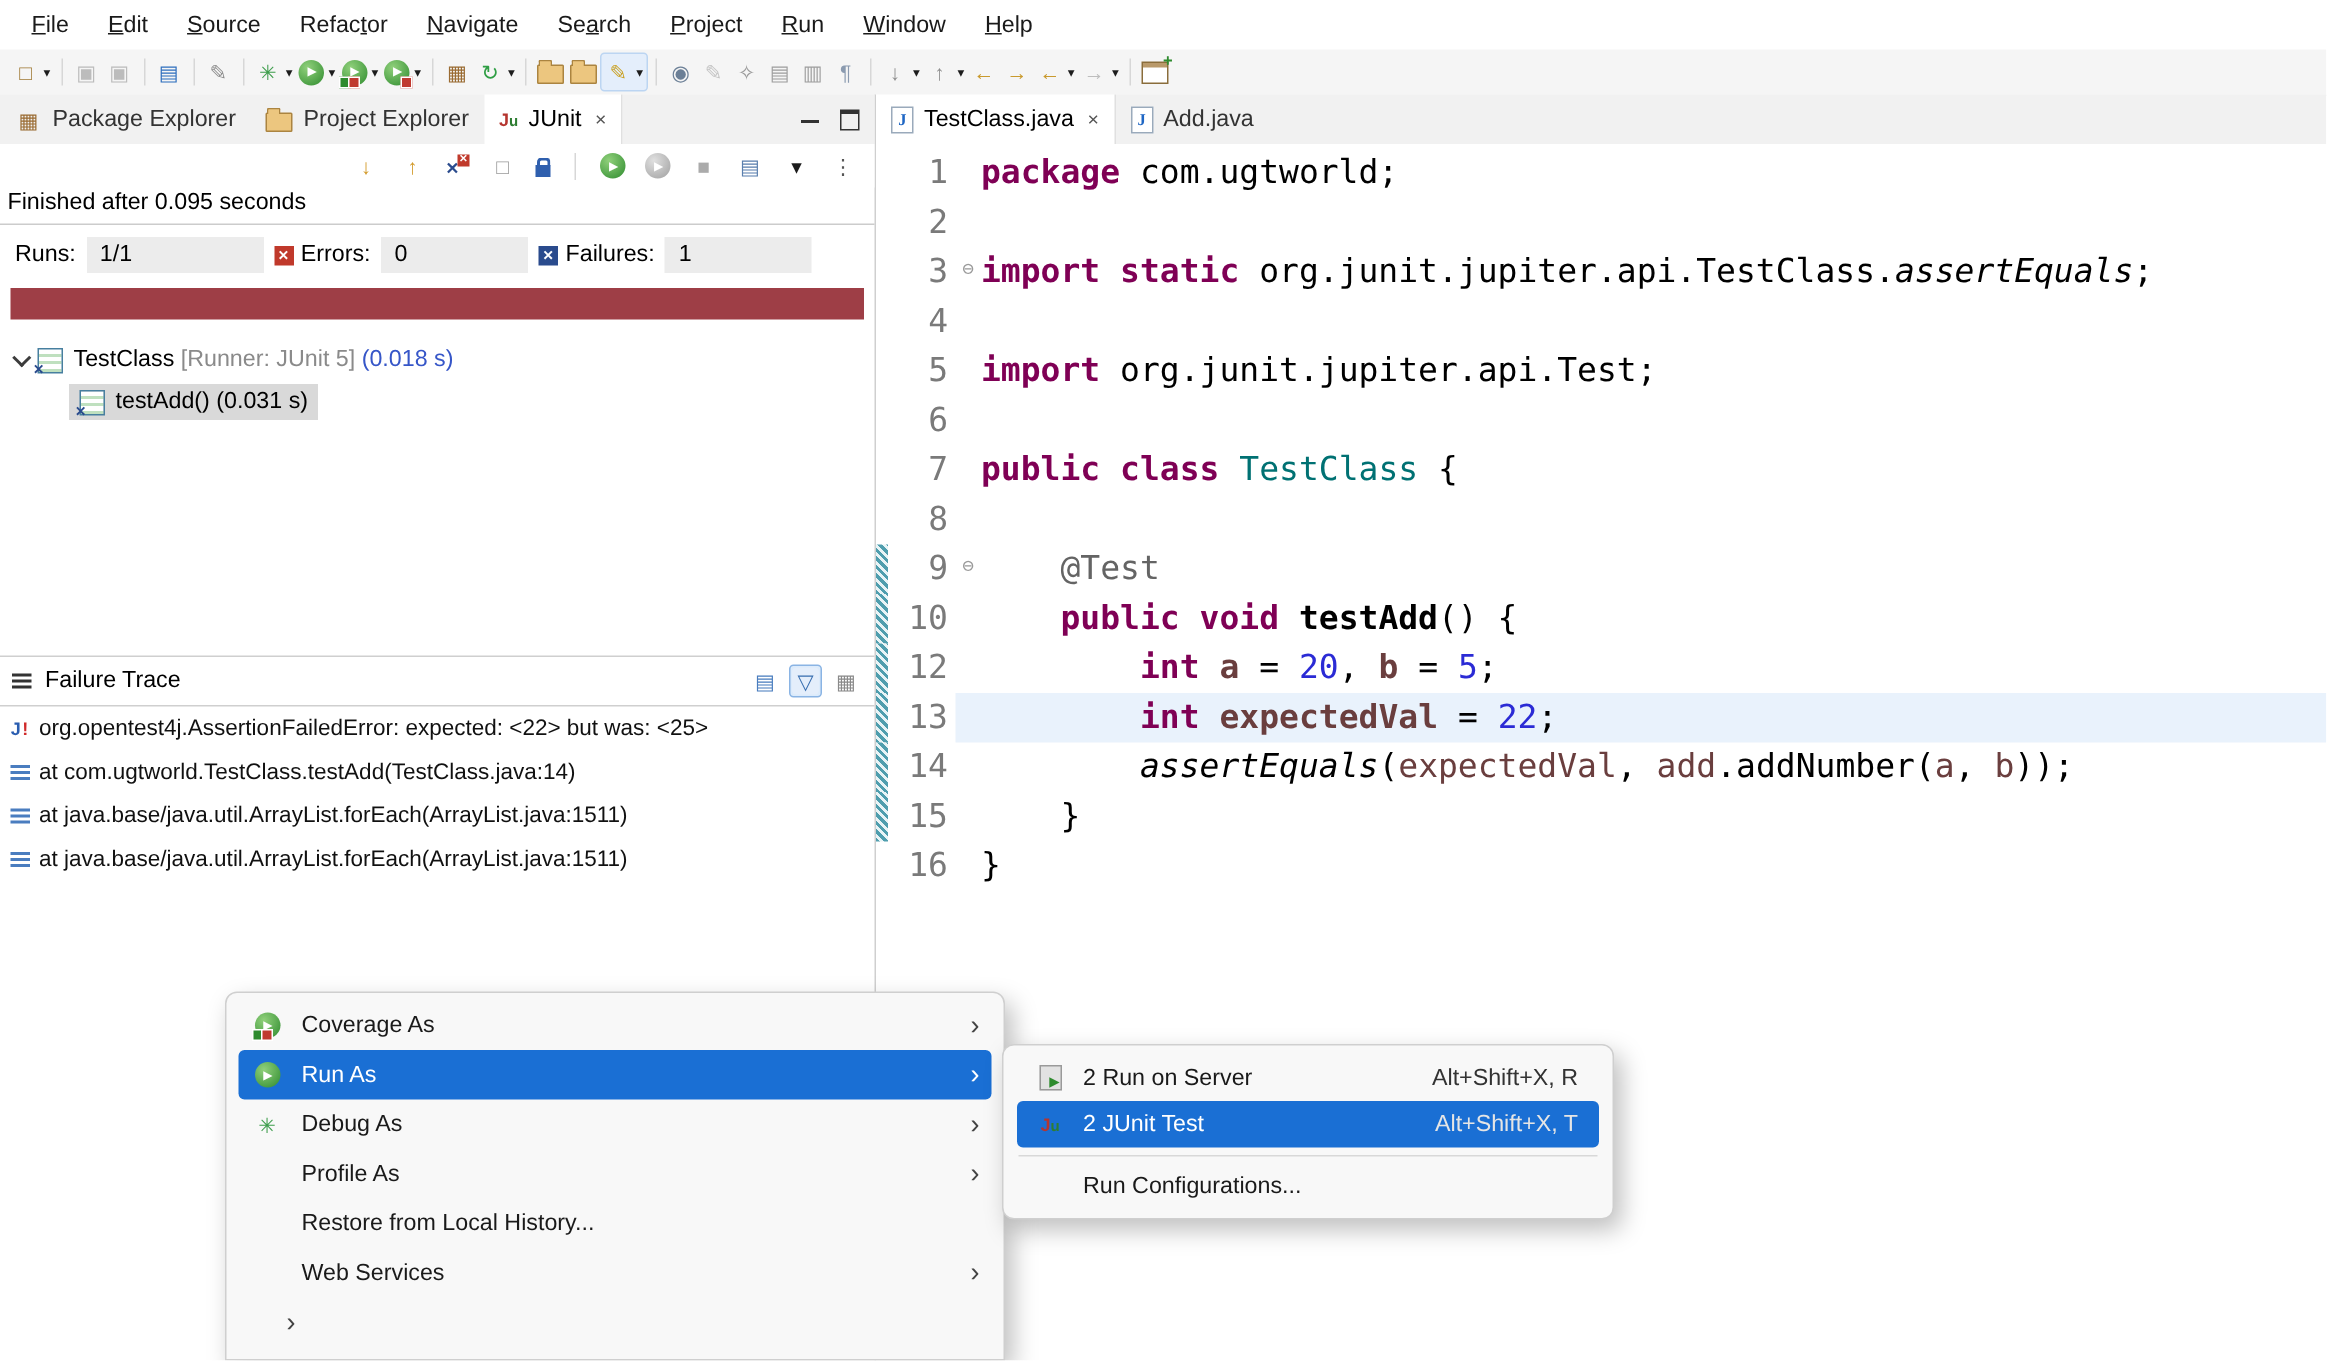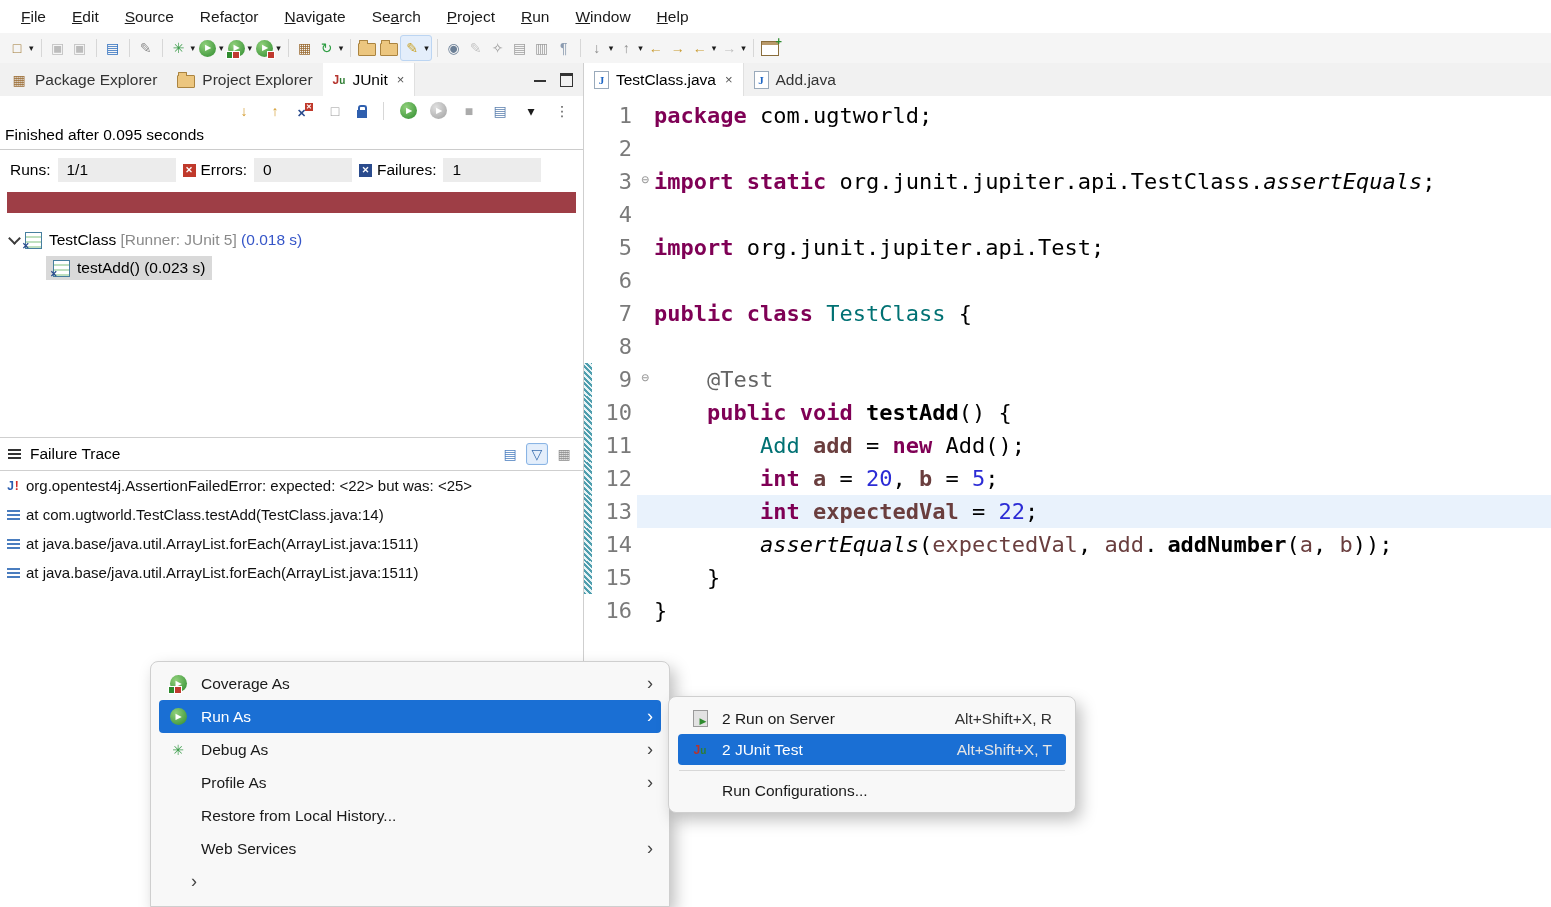"testAdd() (0.023 s)" span { text: 0.023 -> 0.031 }
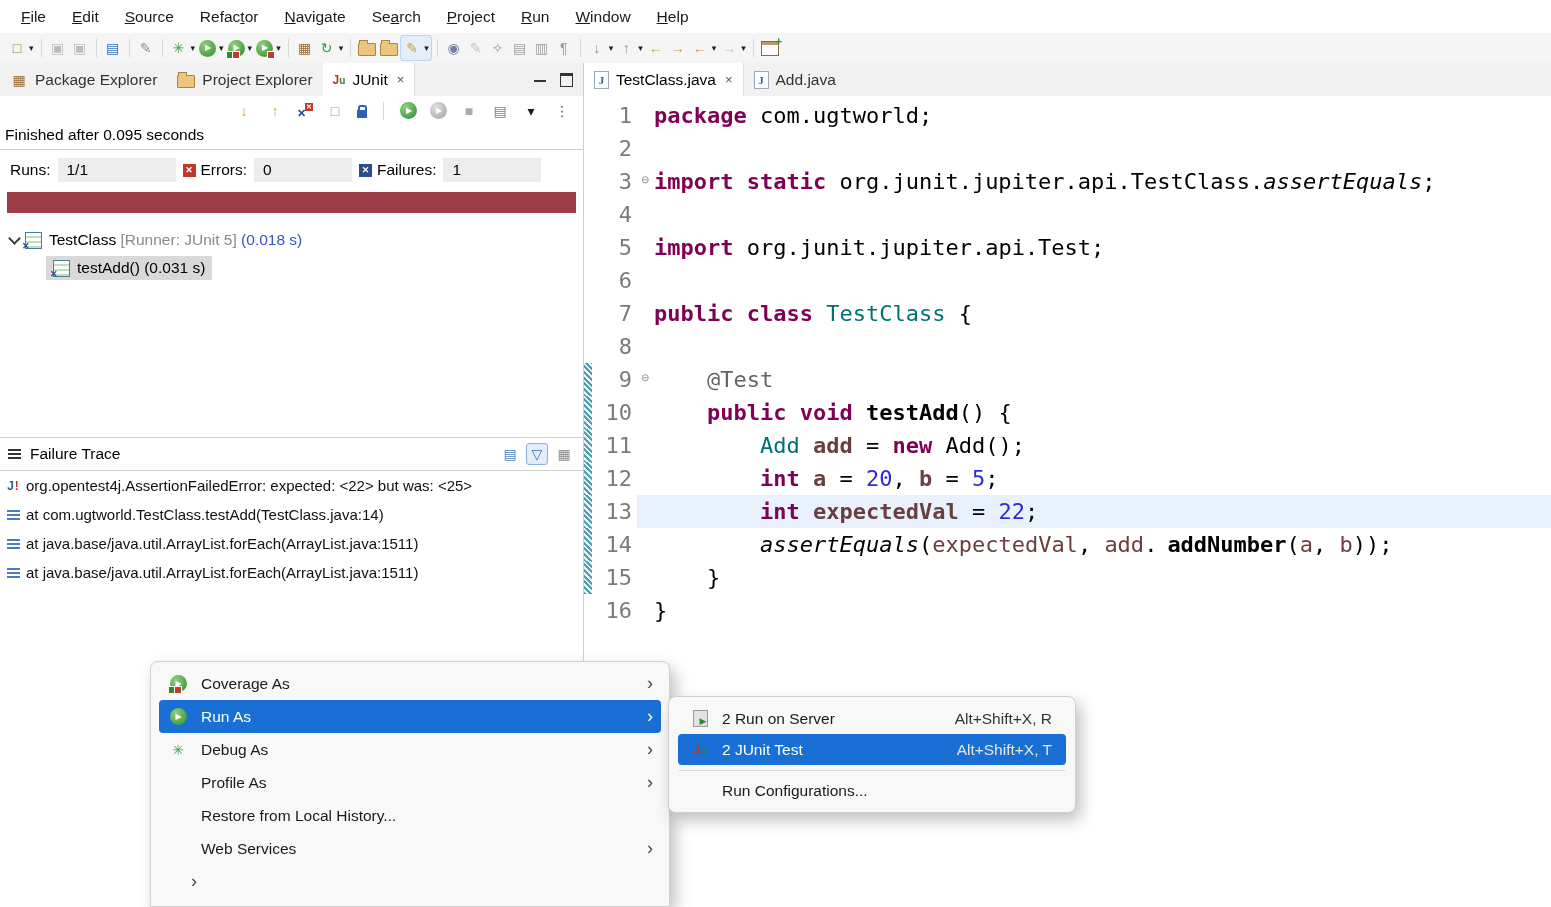"11" div.crow { html: <div> <span></span> <span>11</span> <span> <span></span> <span><span> </span><span>Add</span><span> </span><span>add</span><span> = </span><span>new</span><span> Add();</span></span> </span> </div> -> none }
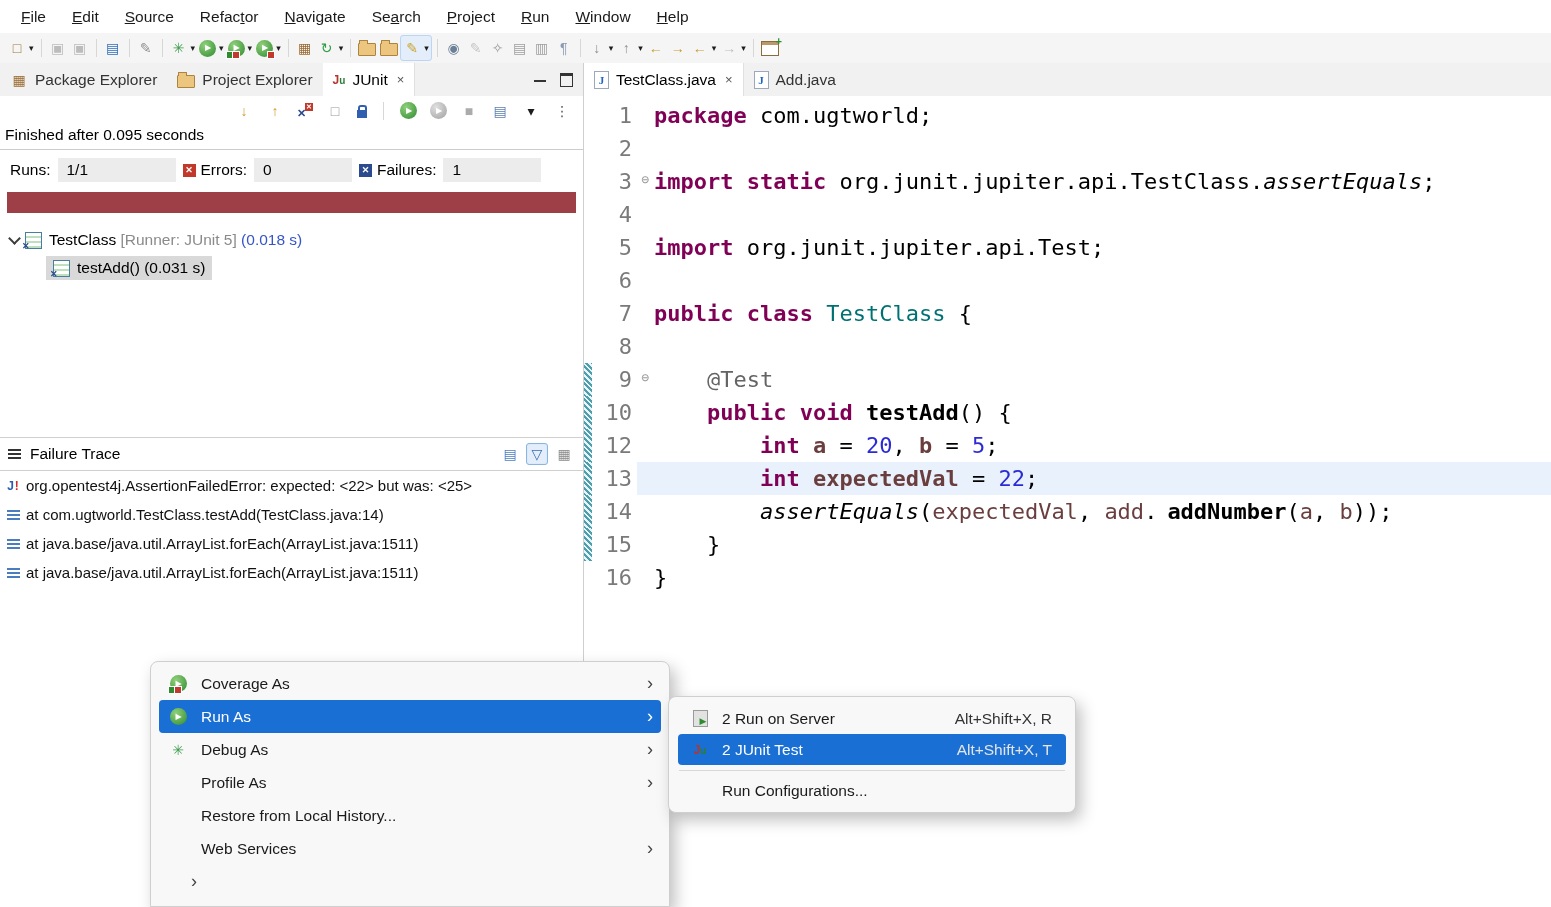"addNumber" .mi2 { font-weight: bold -> normal; margin-left: 10px -> none }
